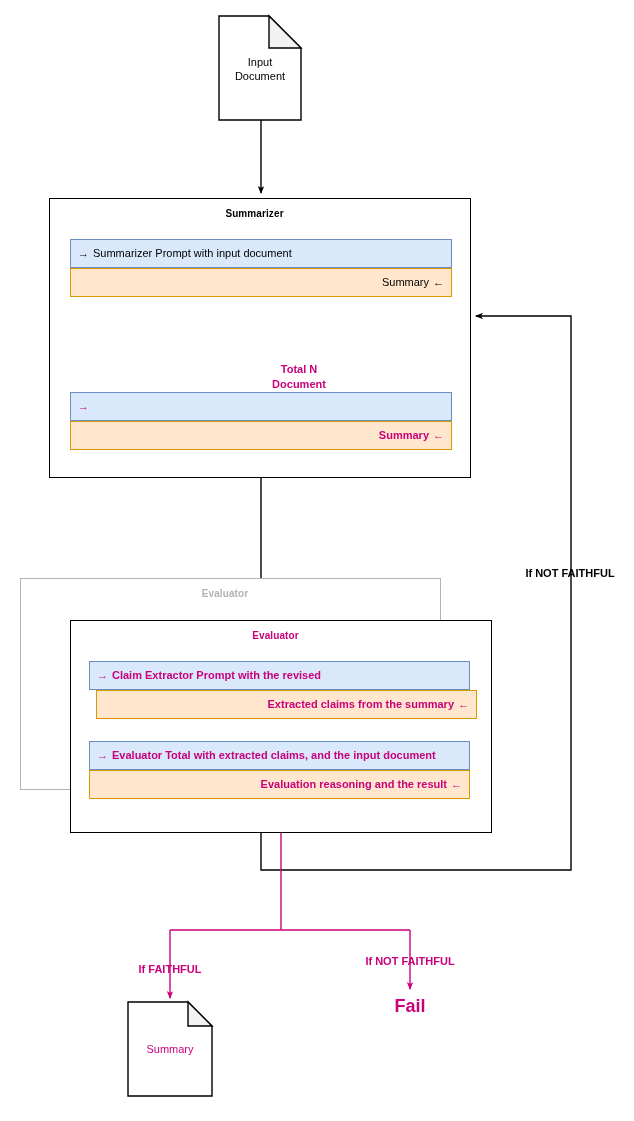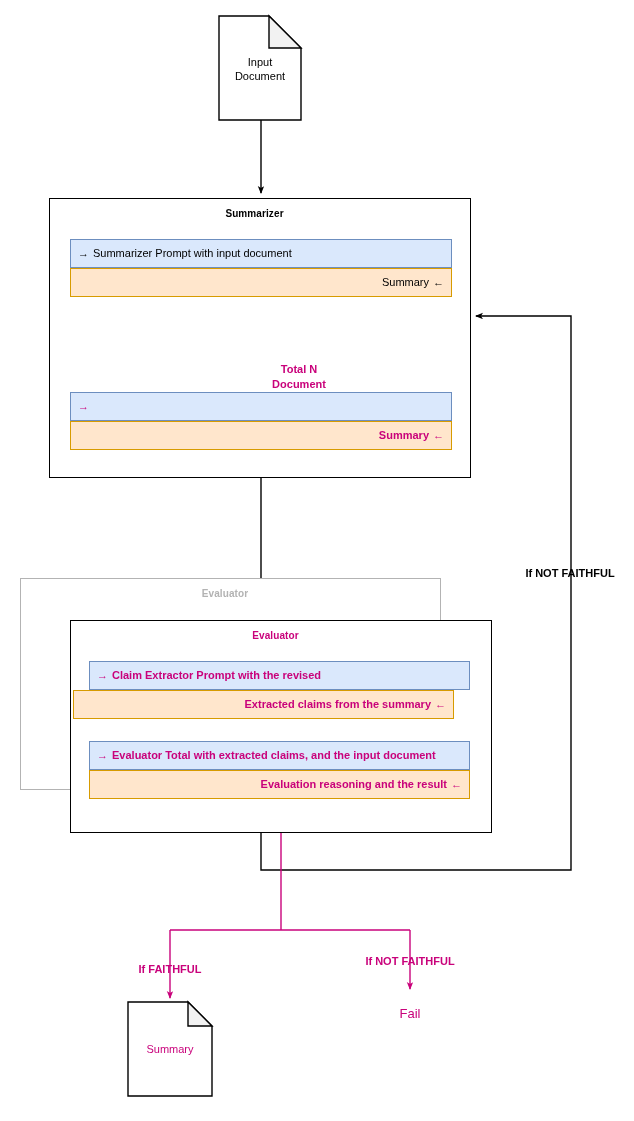"Extracted claims from the summary" div.row { left: 73px -> 96px }
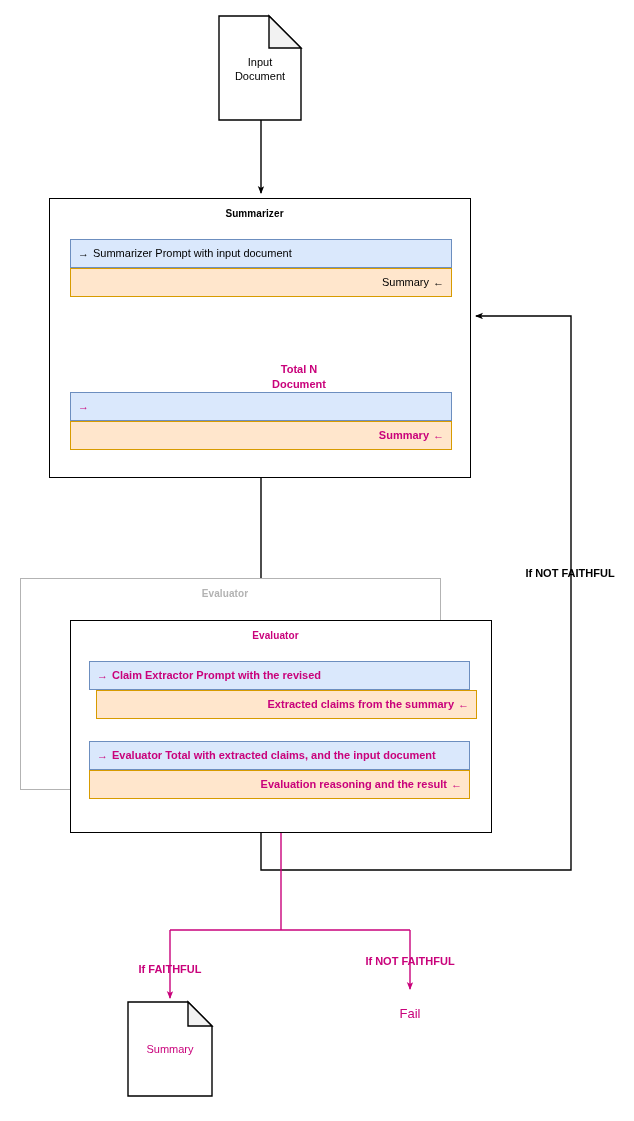"Fail" .label-big { font-size: 13px -> 18px; font-weight: normal -> bold; margin-top: 10px -> none }
